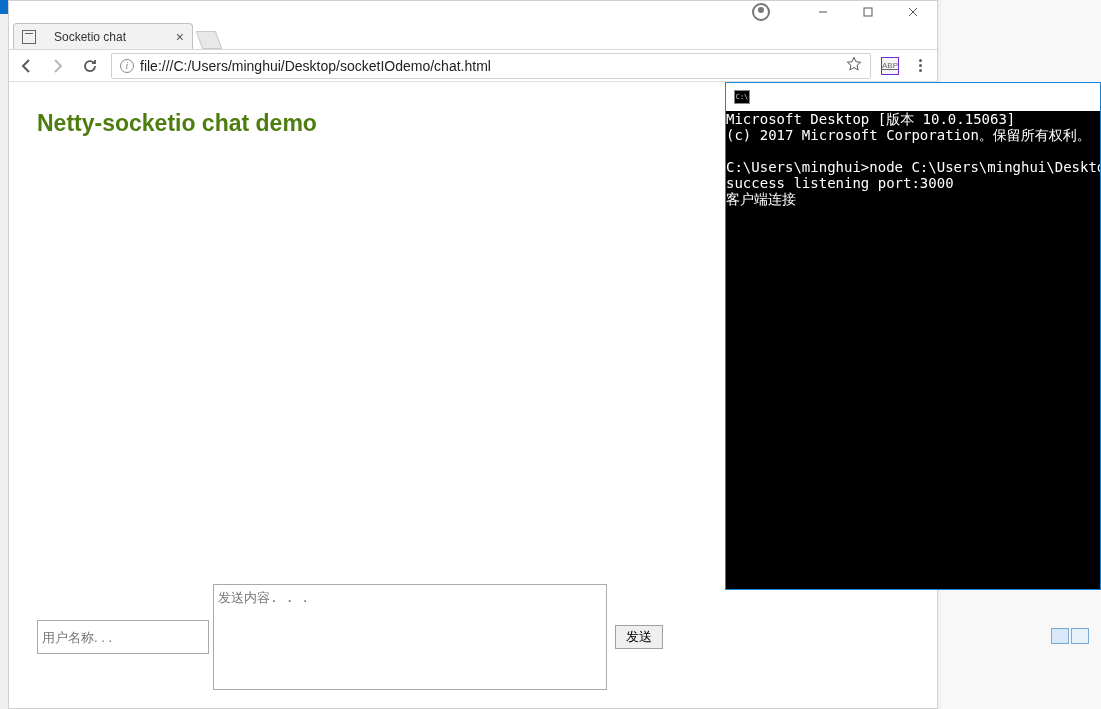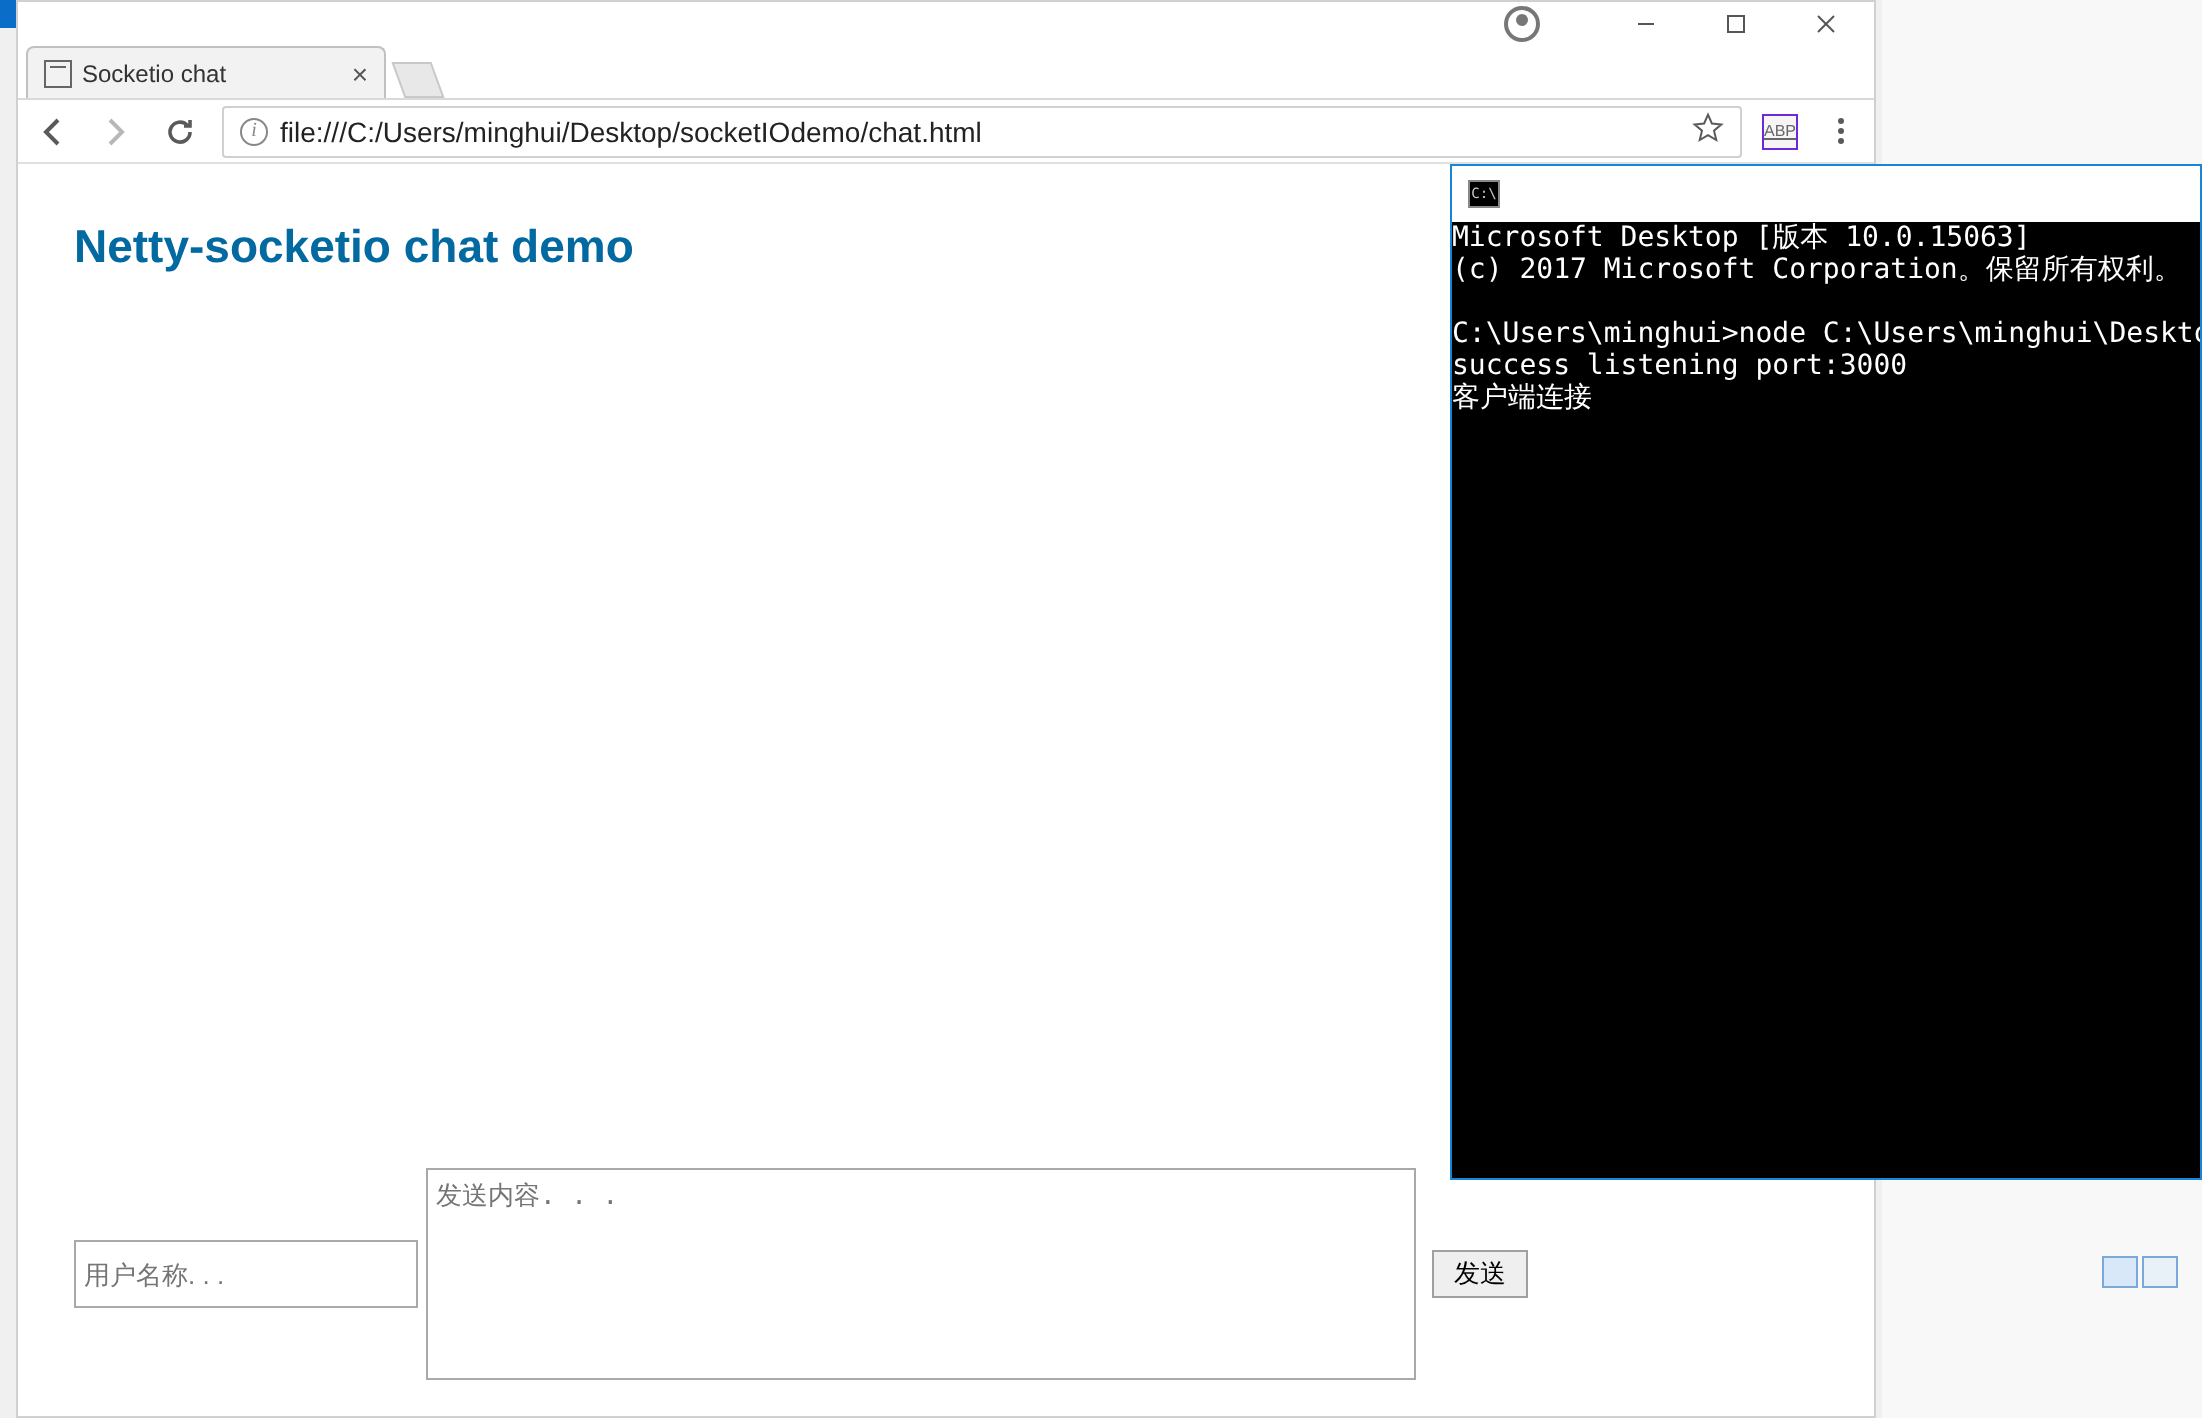"Socketio chat" .tab { gap: 5px -> 18px }
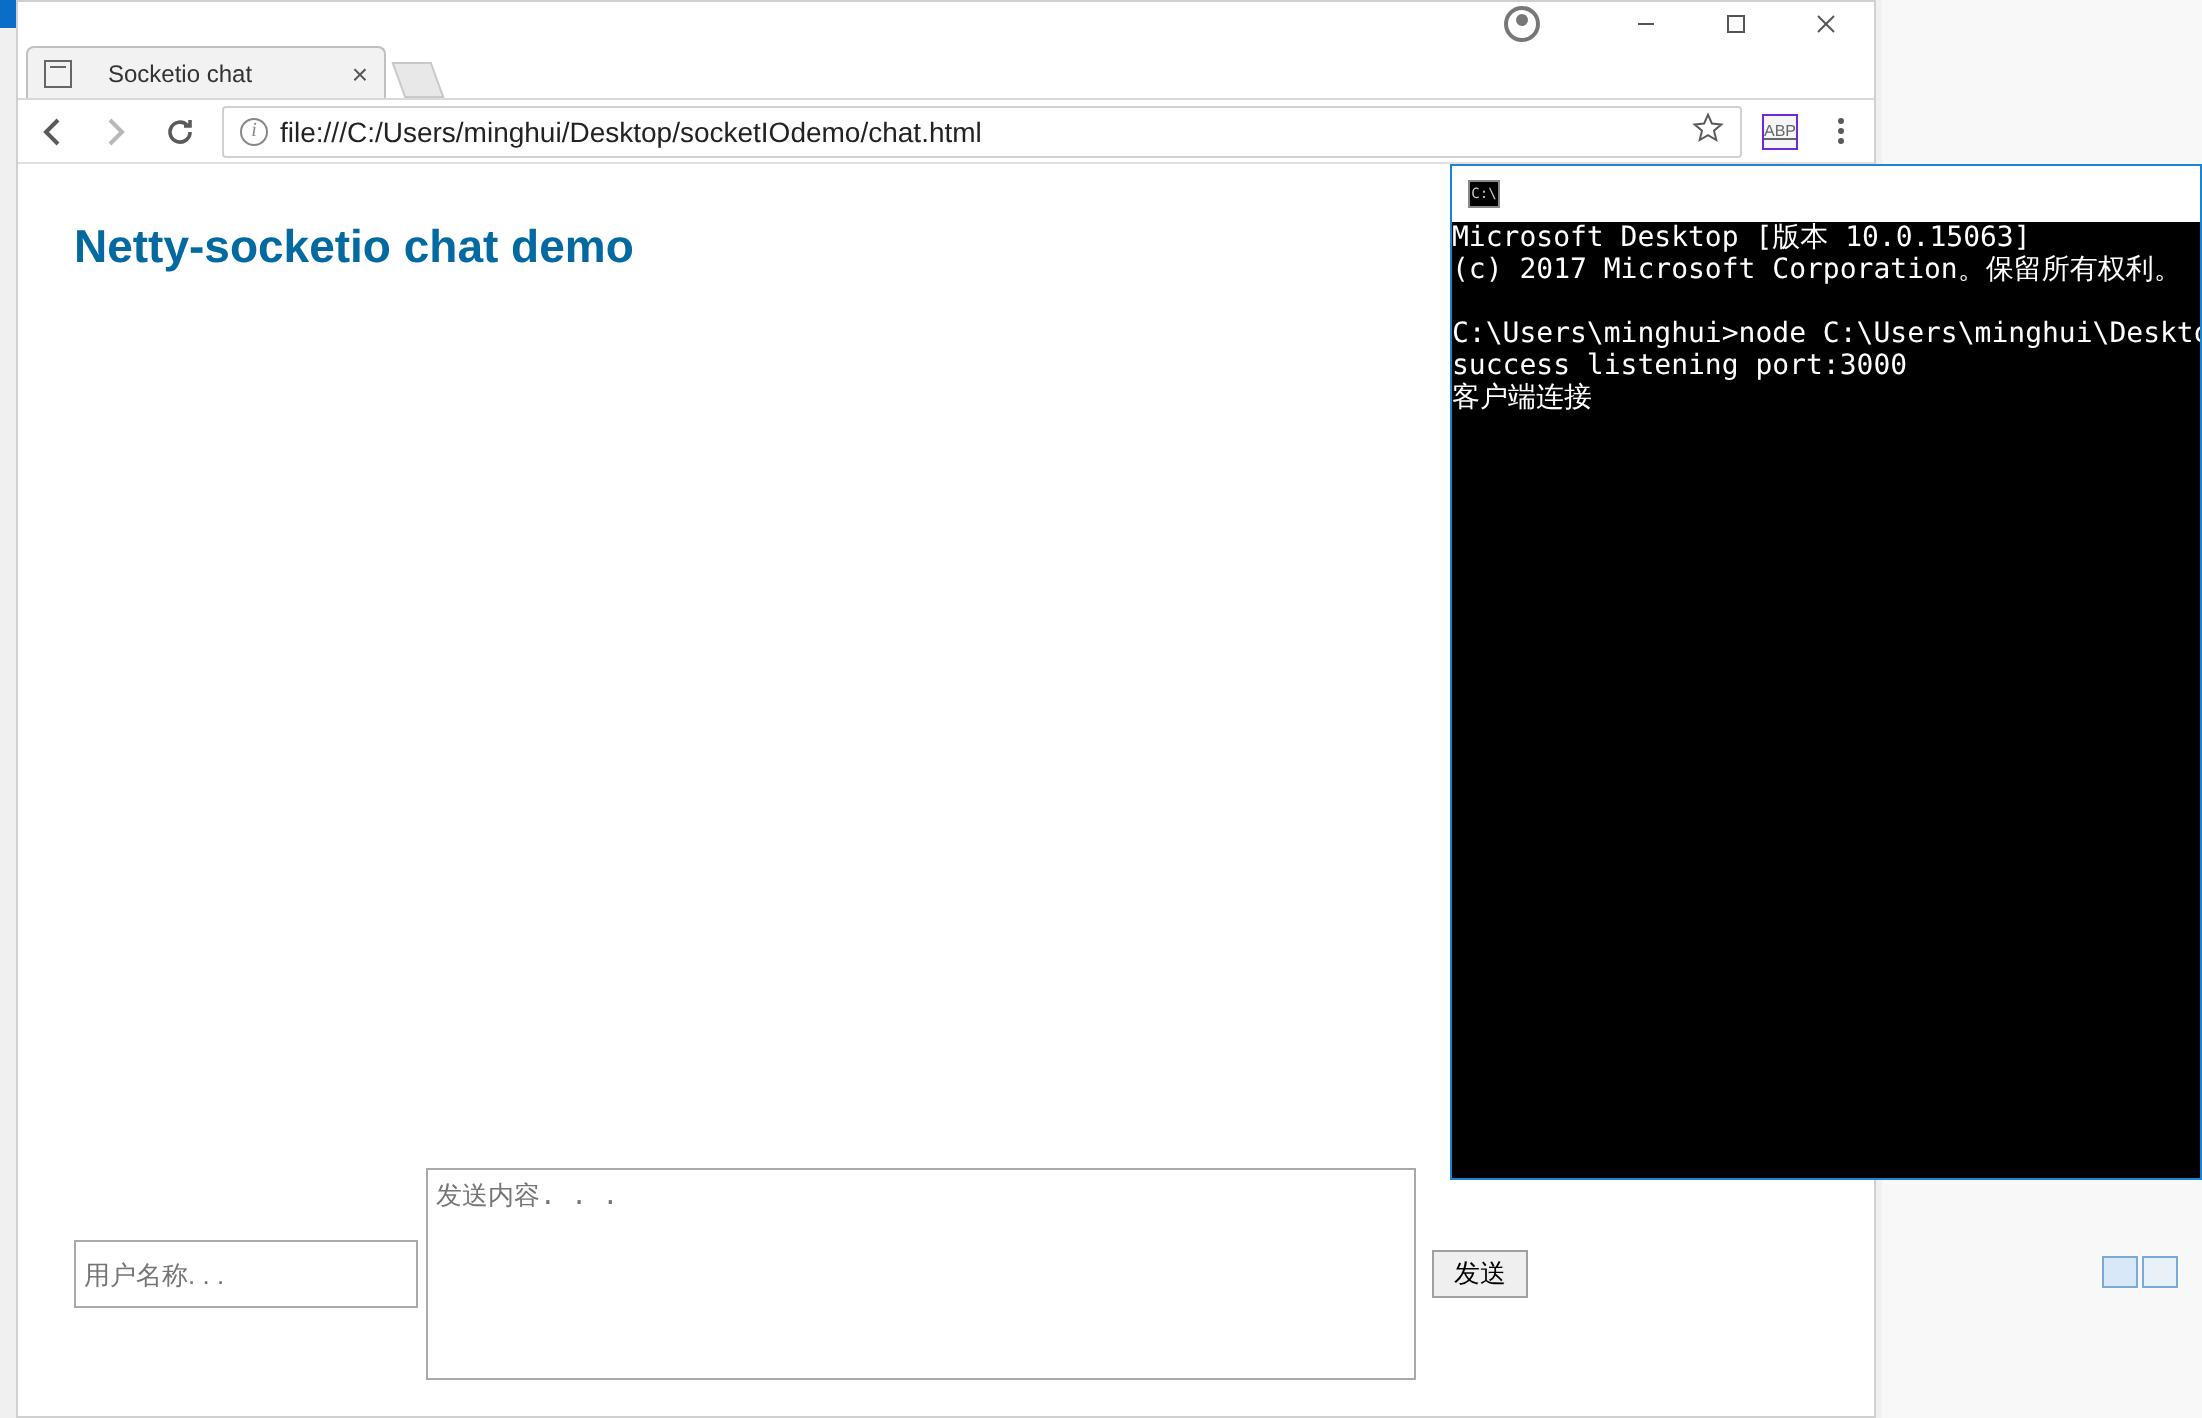"Netty-socketio chat demo" .page-title { color: #0369a1 -> #4d7c0f }
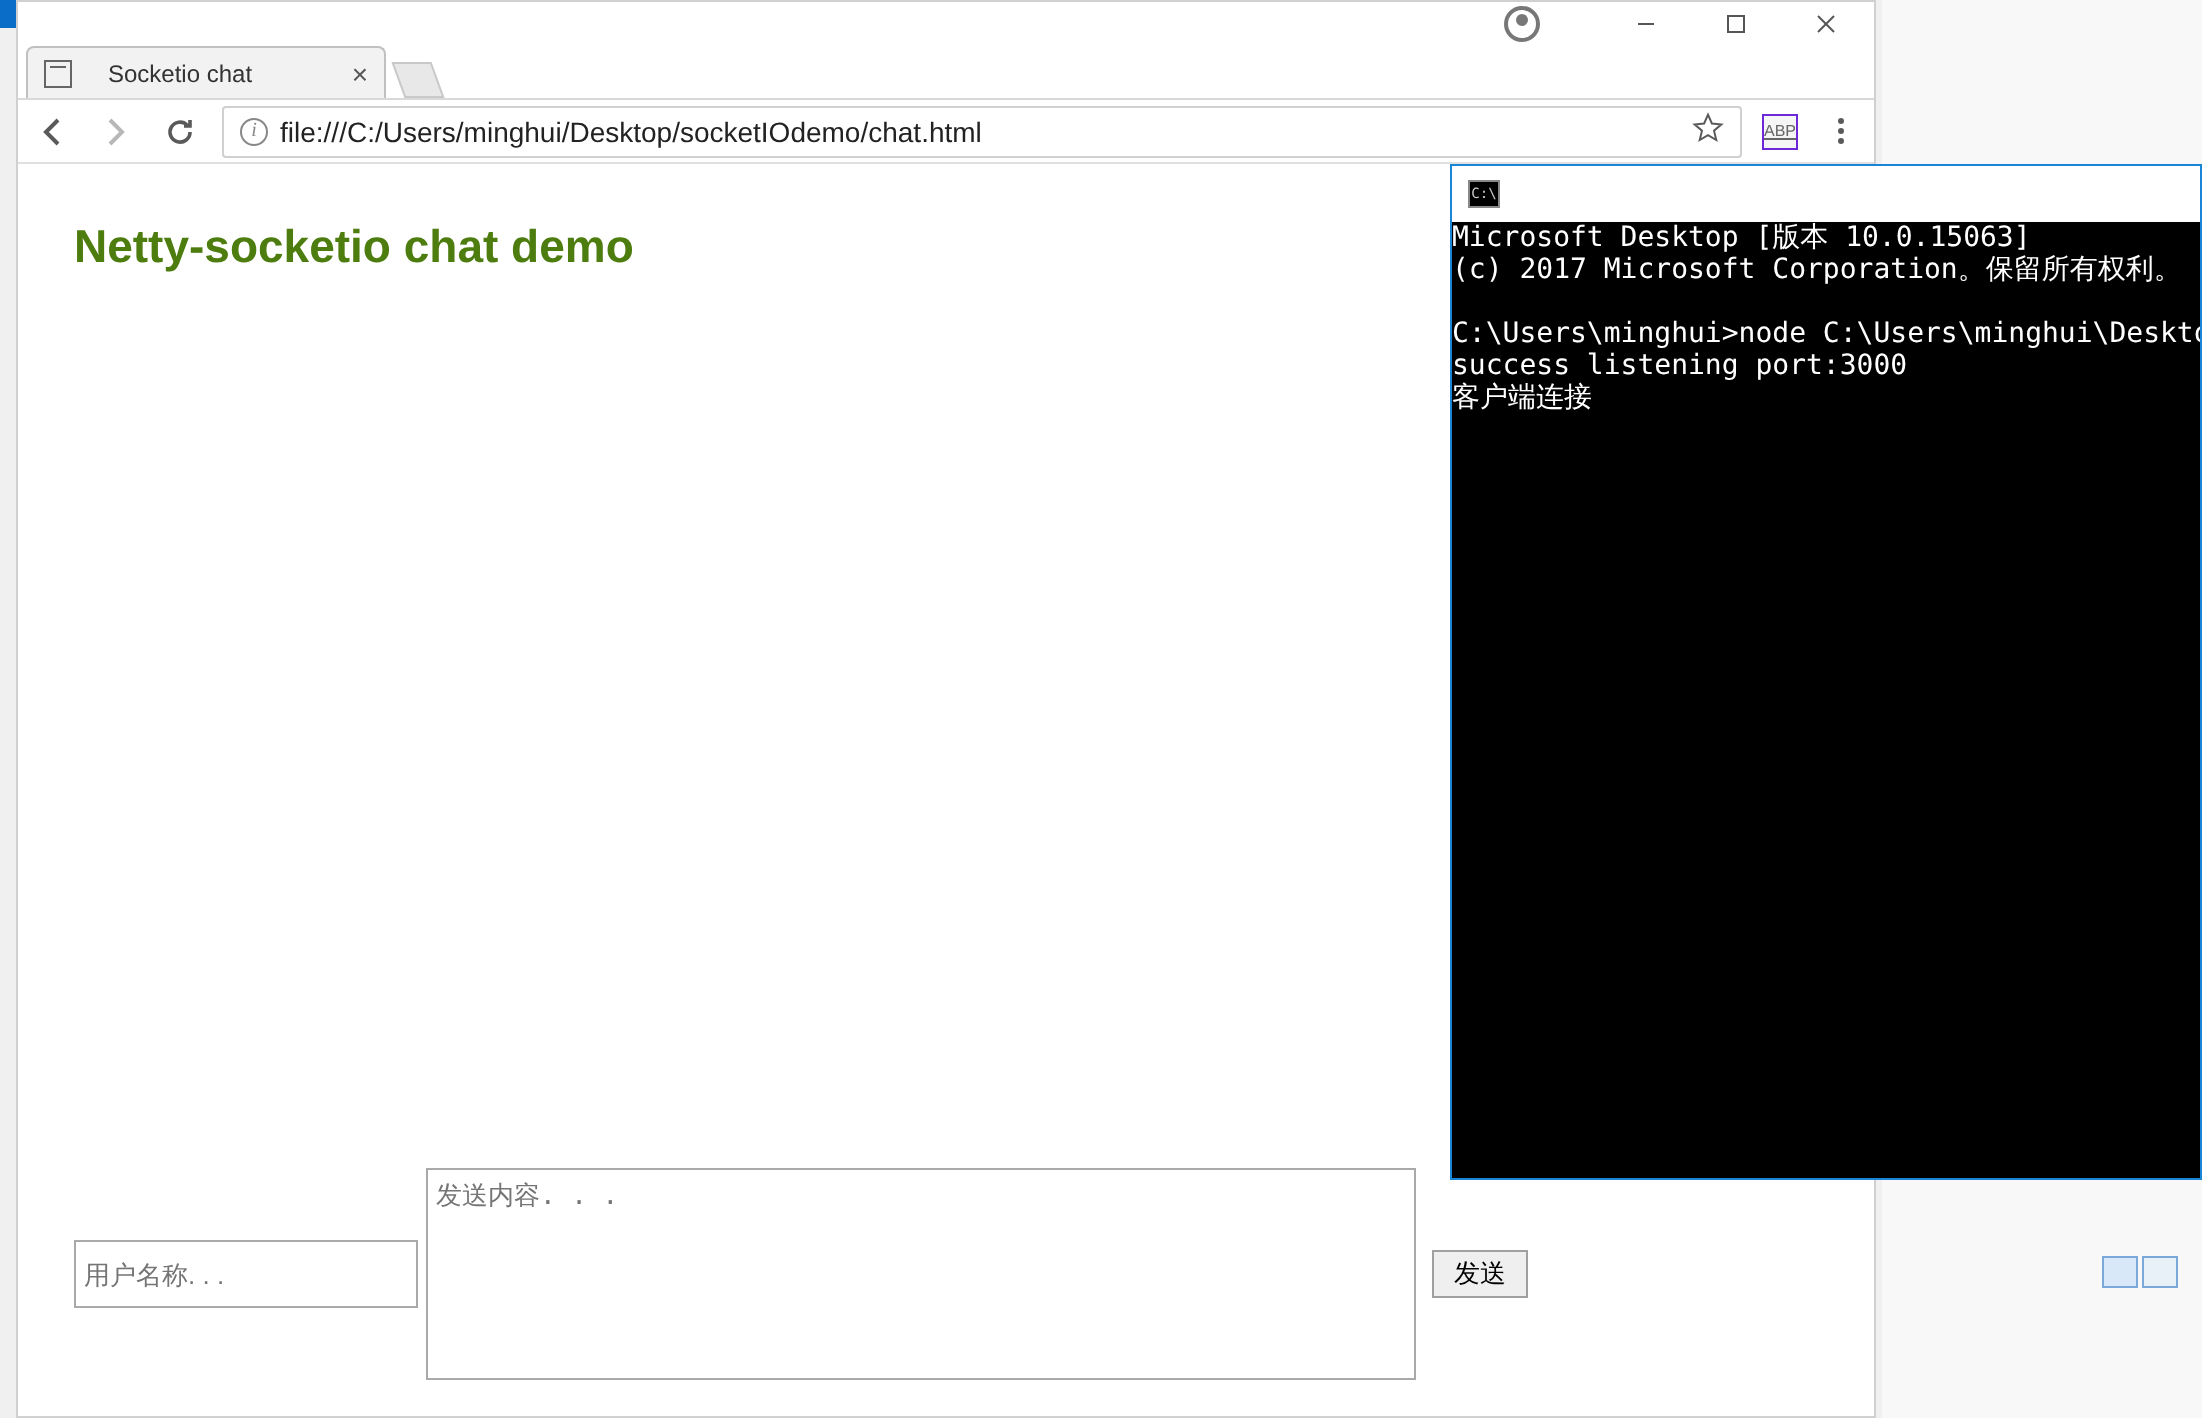"发送内容. . ." .content-input { width: 495px -> 394px }
